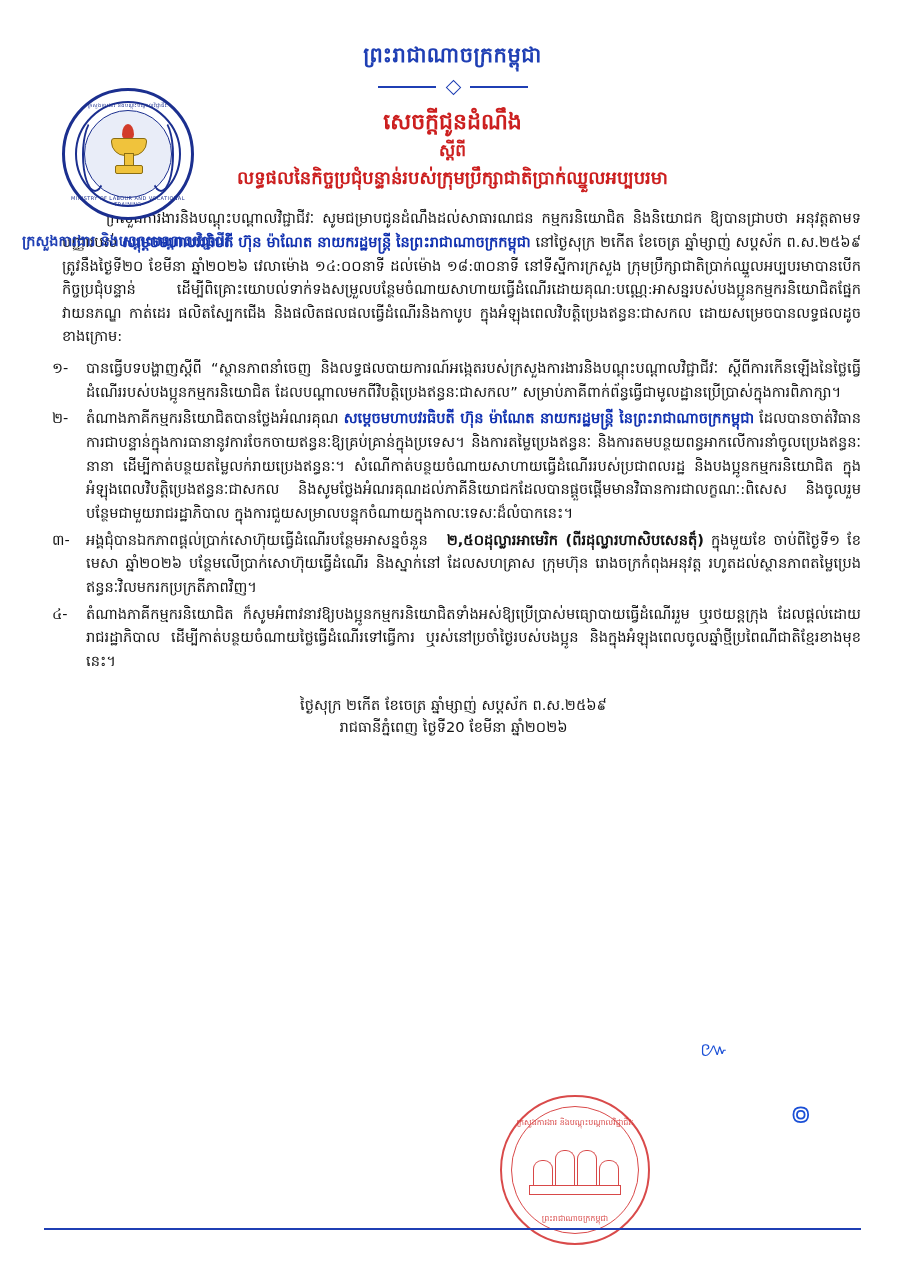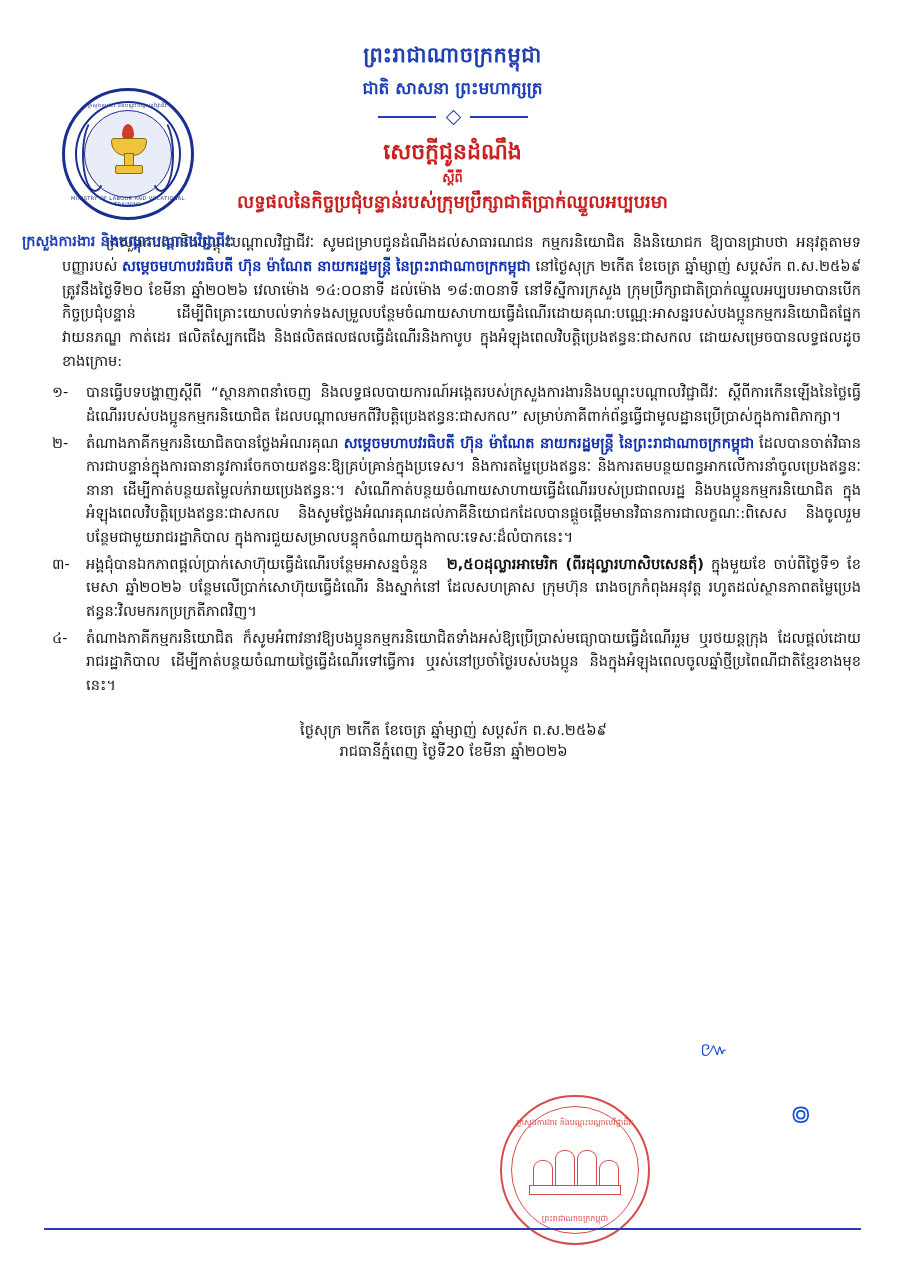"ជាតិ សាសនា ព្រះមហាក្សត្រ" div.kingdom-motto { html: <div>ជាតិ សាសនា ព្រះមហាក្សត្រ</div> -> none }
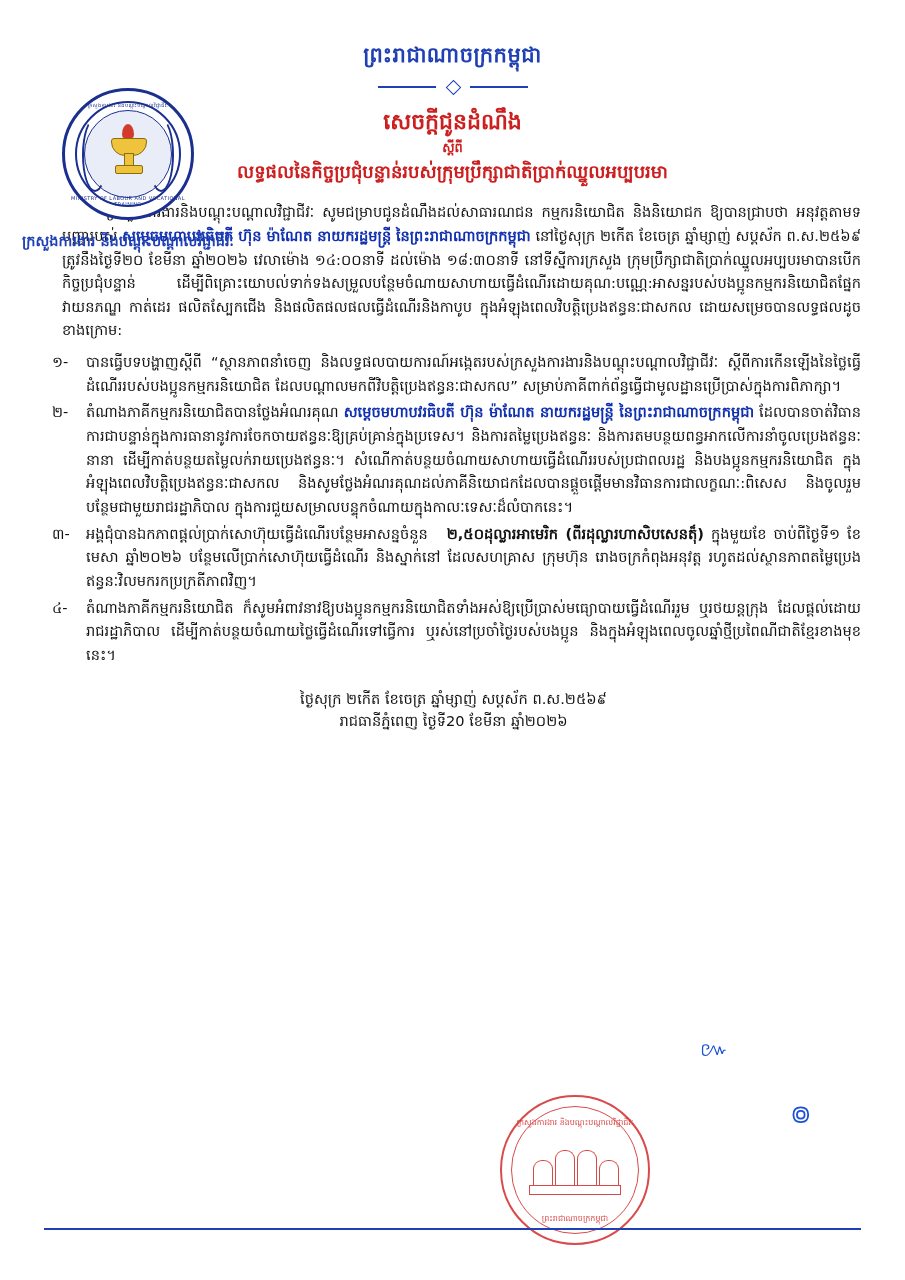"ស្តីពី" .doc-subtitle { font-size: 13px -> 17px }
